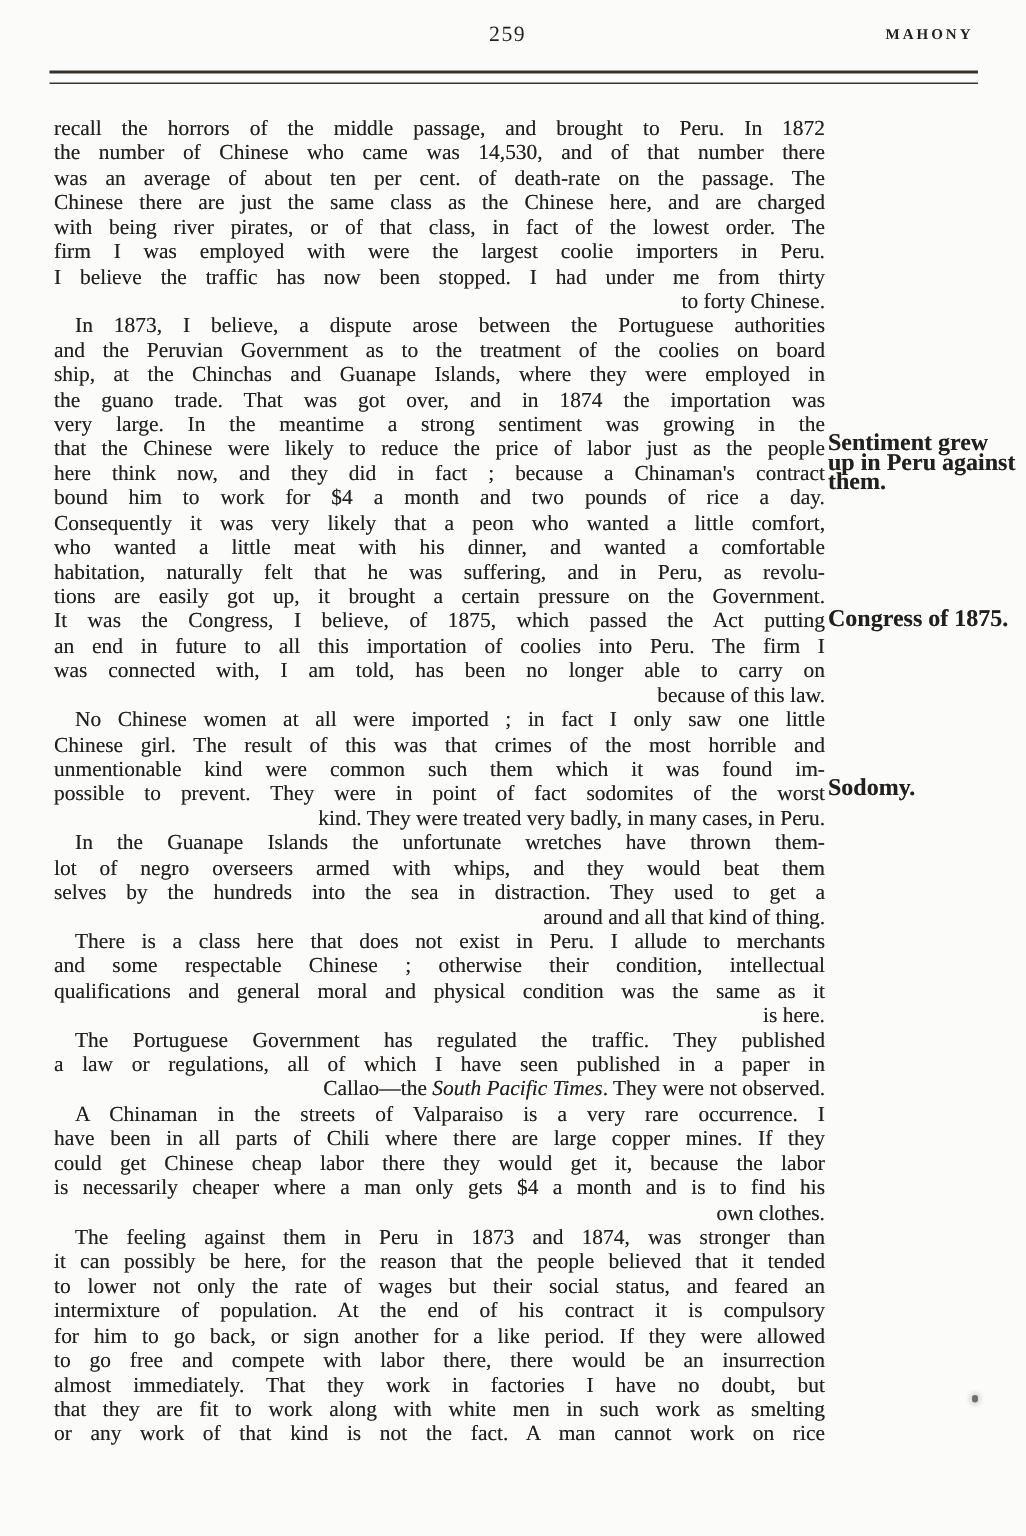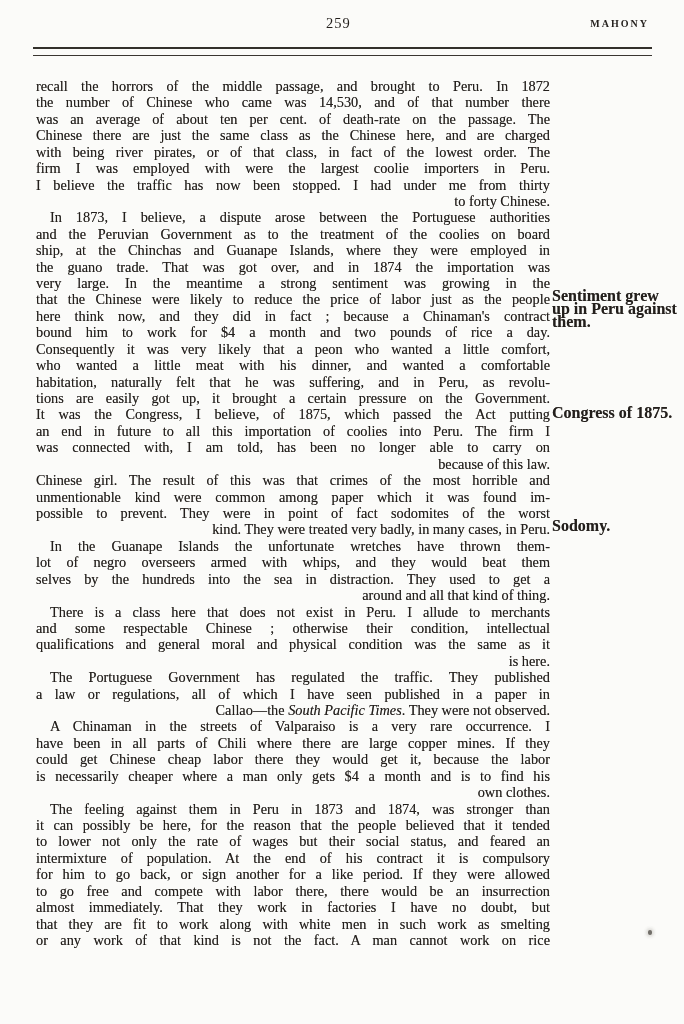"No Chinese women at all" div.line { html: none -> <div>No Chinese women at all were imported ; in fact I only saw one little</div> }
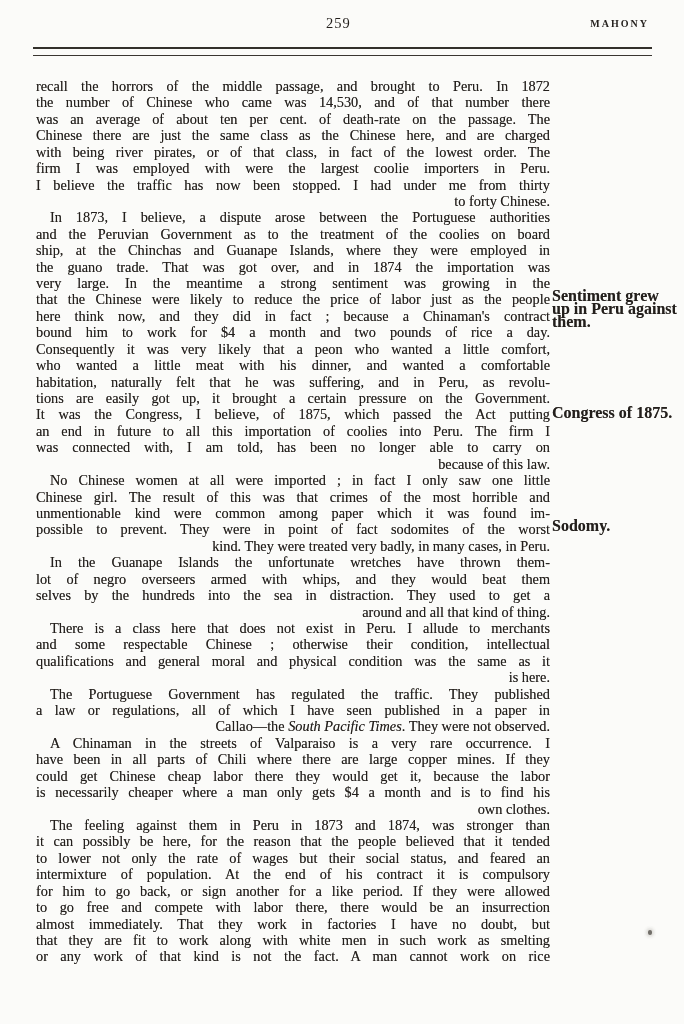"unmentionable kind were common among" div.line { text: among paper -> such them }
